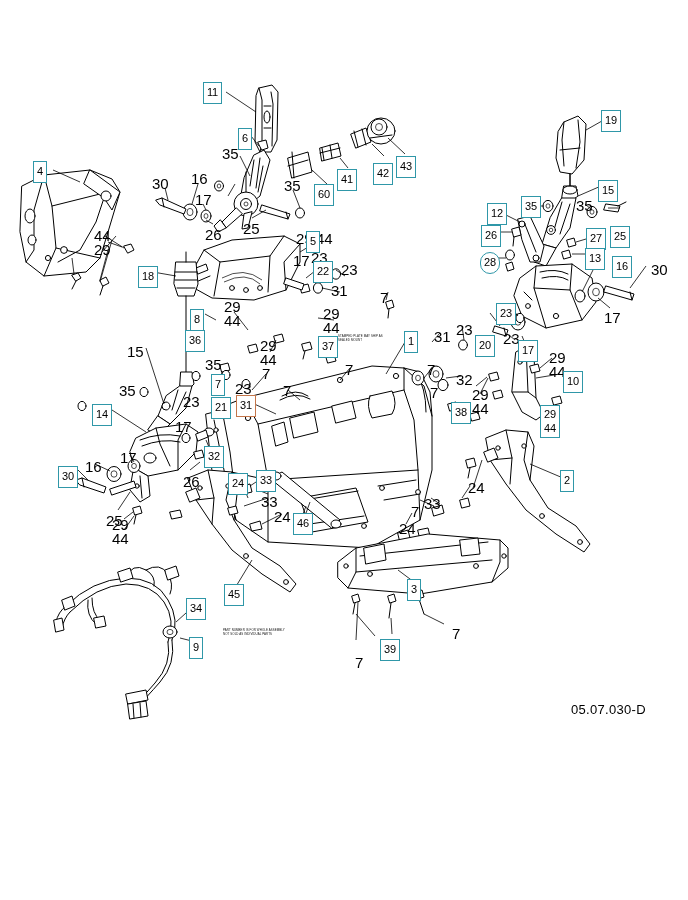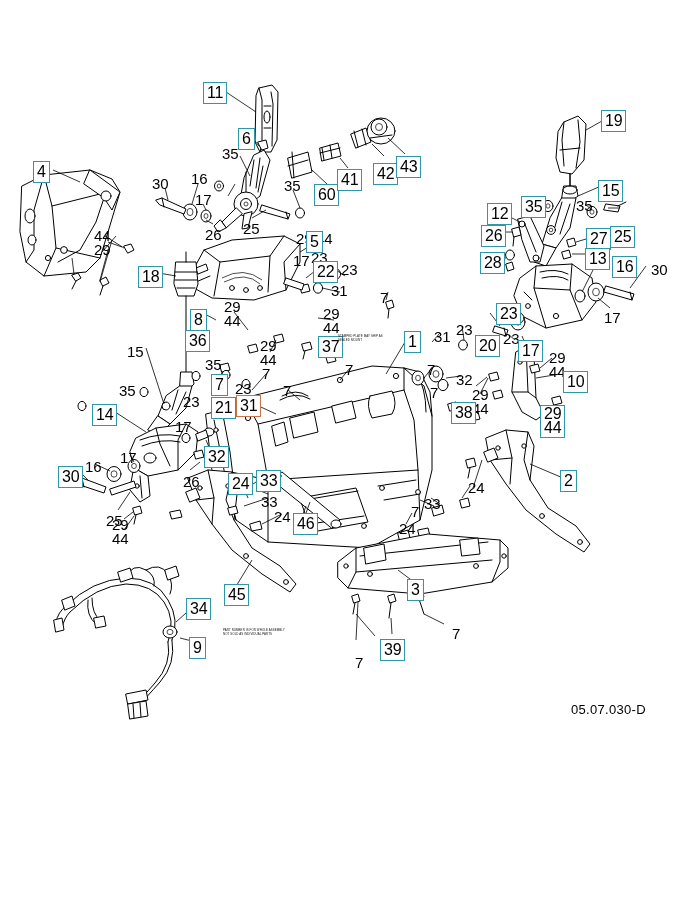"11" .callout { font-size: 16px -> 11px }
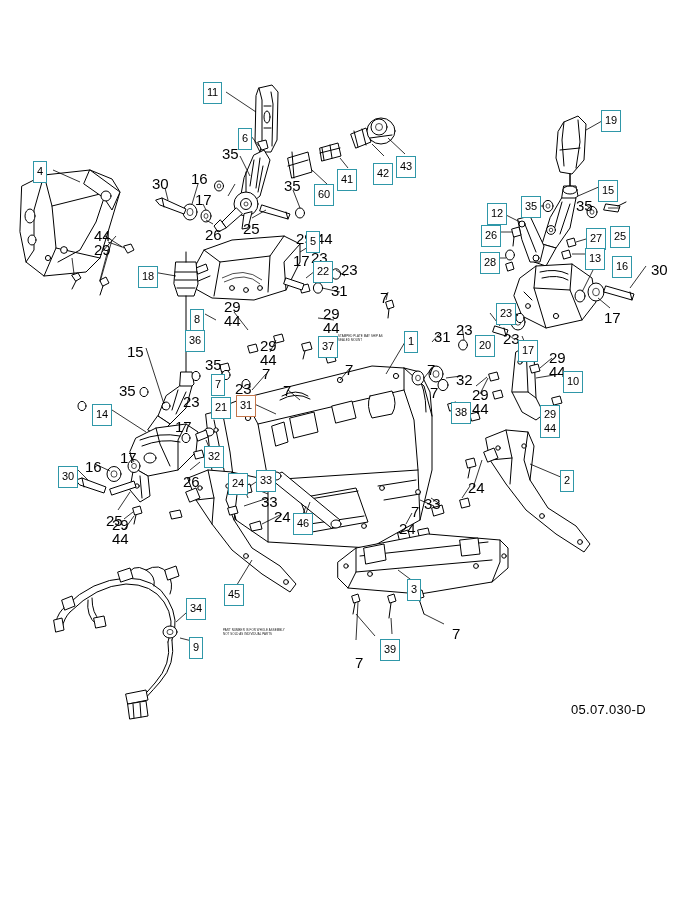"28" div.callout { border-radius: none -> 11px }
